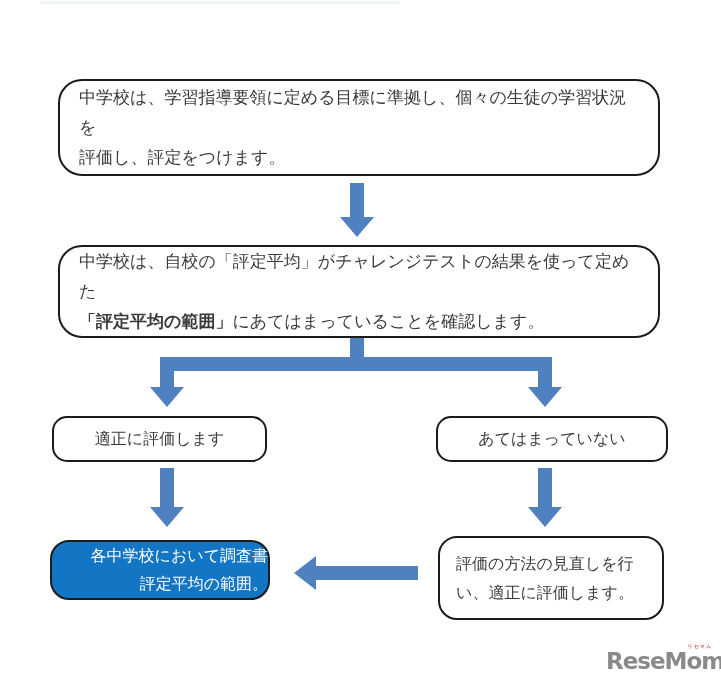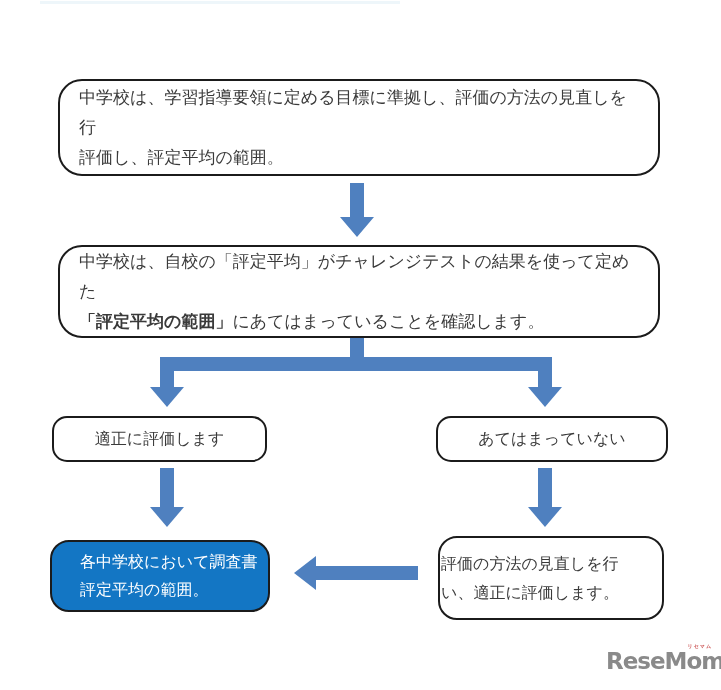"中学校は、学習指導要領に定める目標に準拠し、評価の方法の見直しを行" span { text: 評価の方法の見直しを行 -> 個々の生徒の学習状況を }
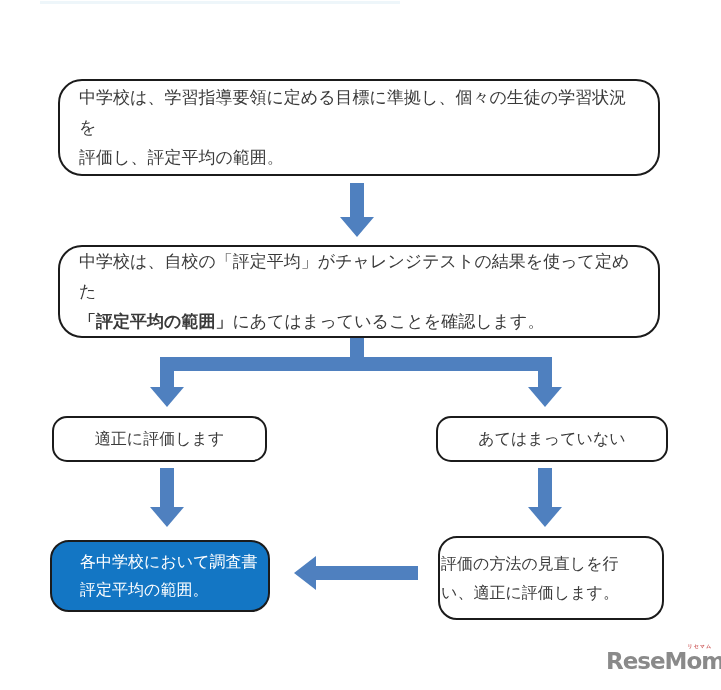"評価し、評定平均の範囲。" span { text: 平均の範囲 -> をつけます }
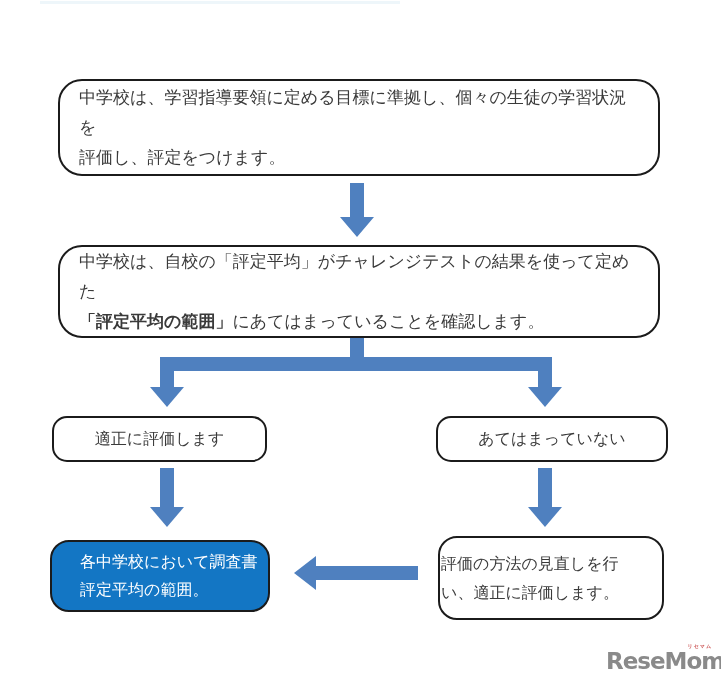"各中学校において調査書" .box-result-yes { align-items: none -> flex-end; height: 72px -> 60px; padding-left: 28px -> 4px }
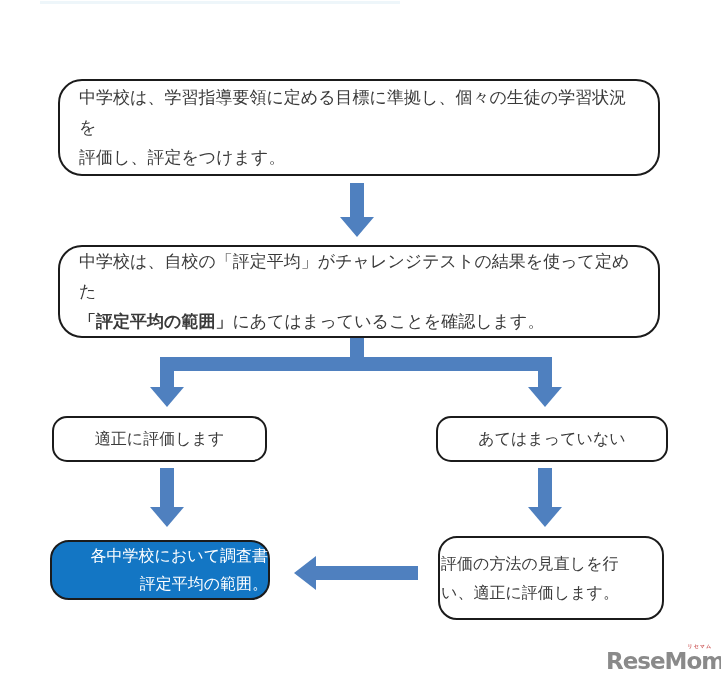"評価の方法の見直しを行" .box-result-no { padding-left: 1px -> 16px }
